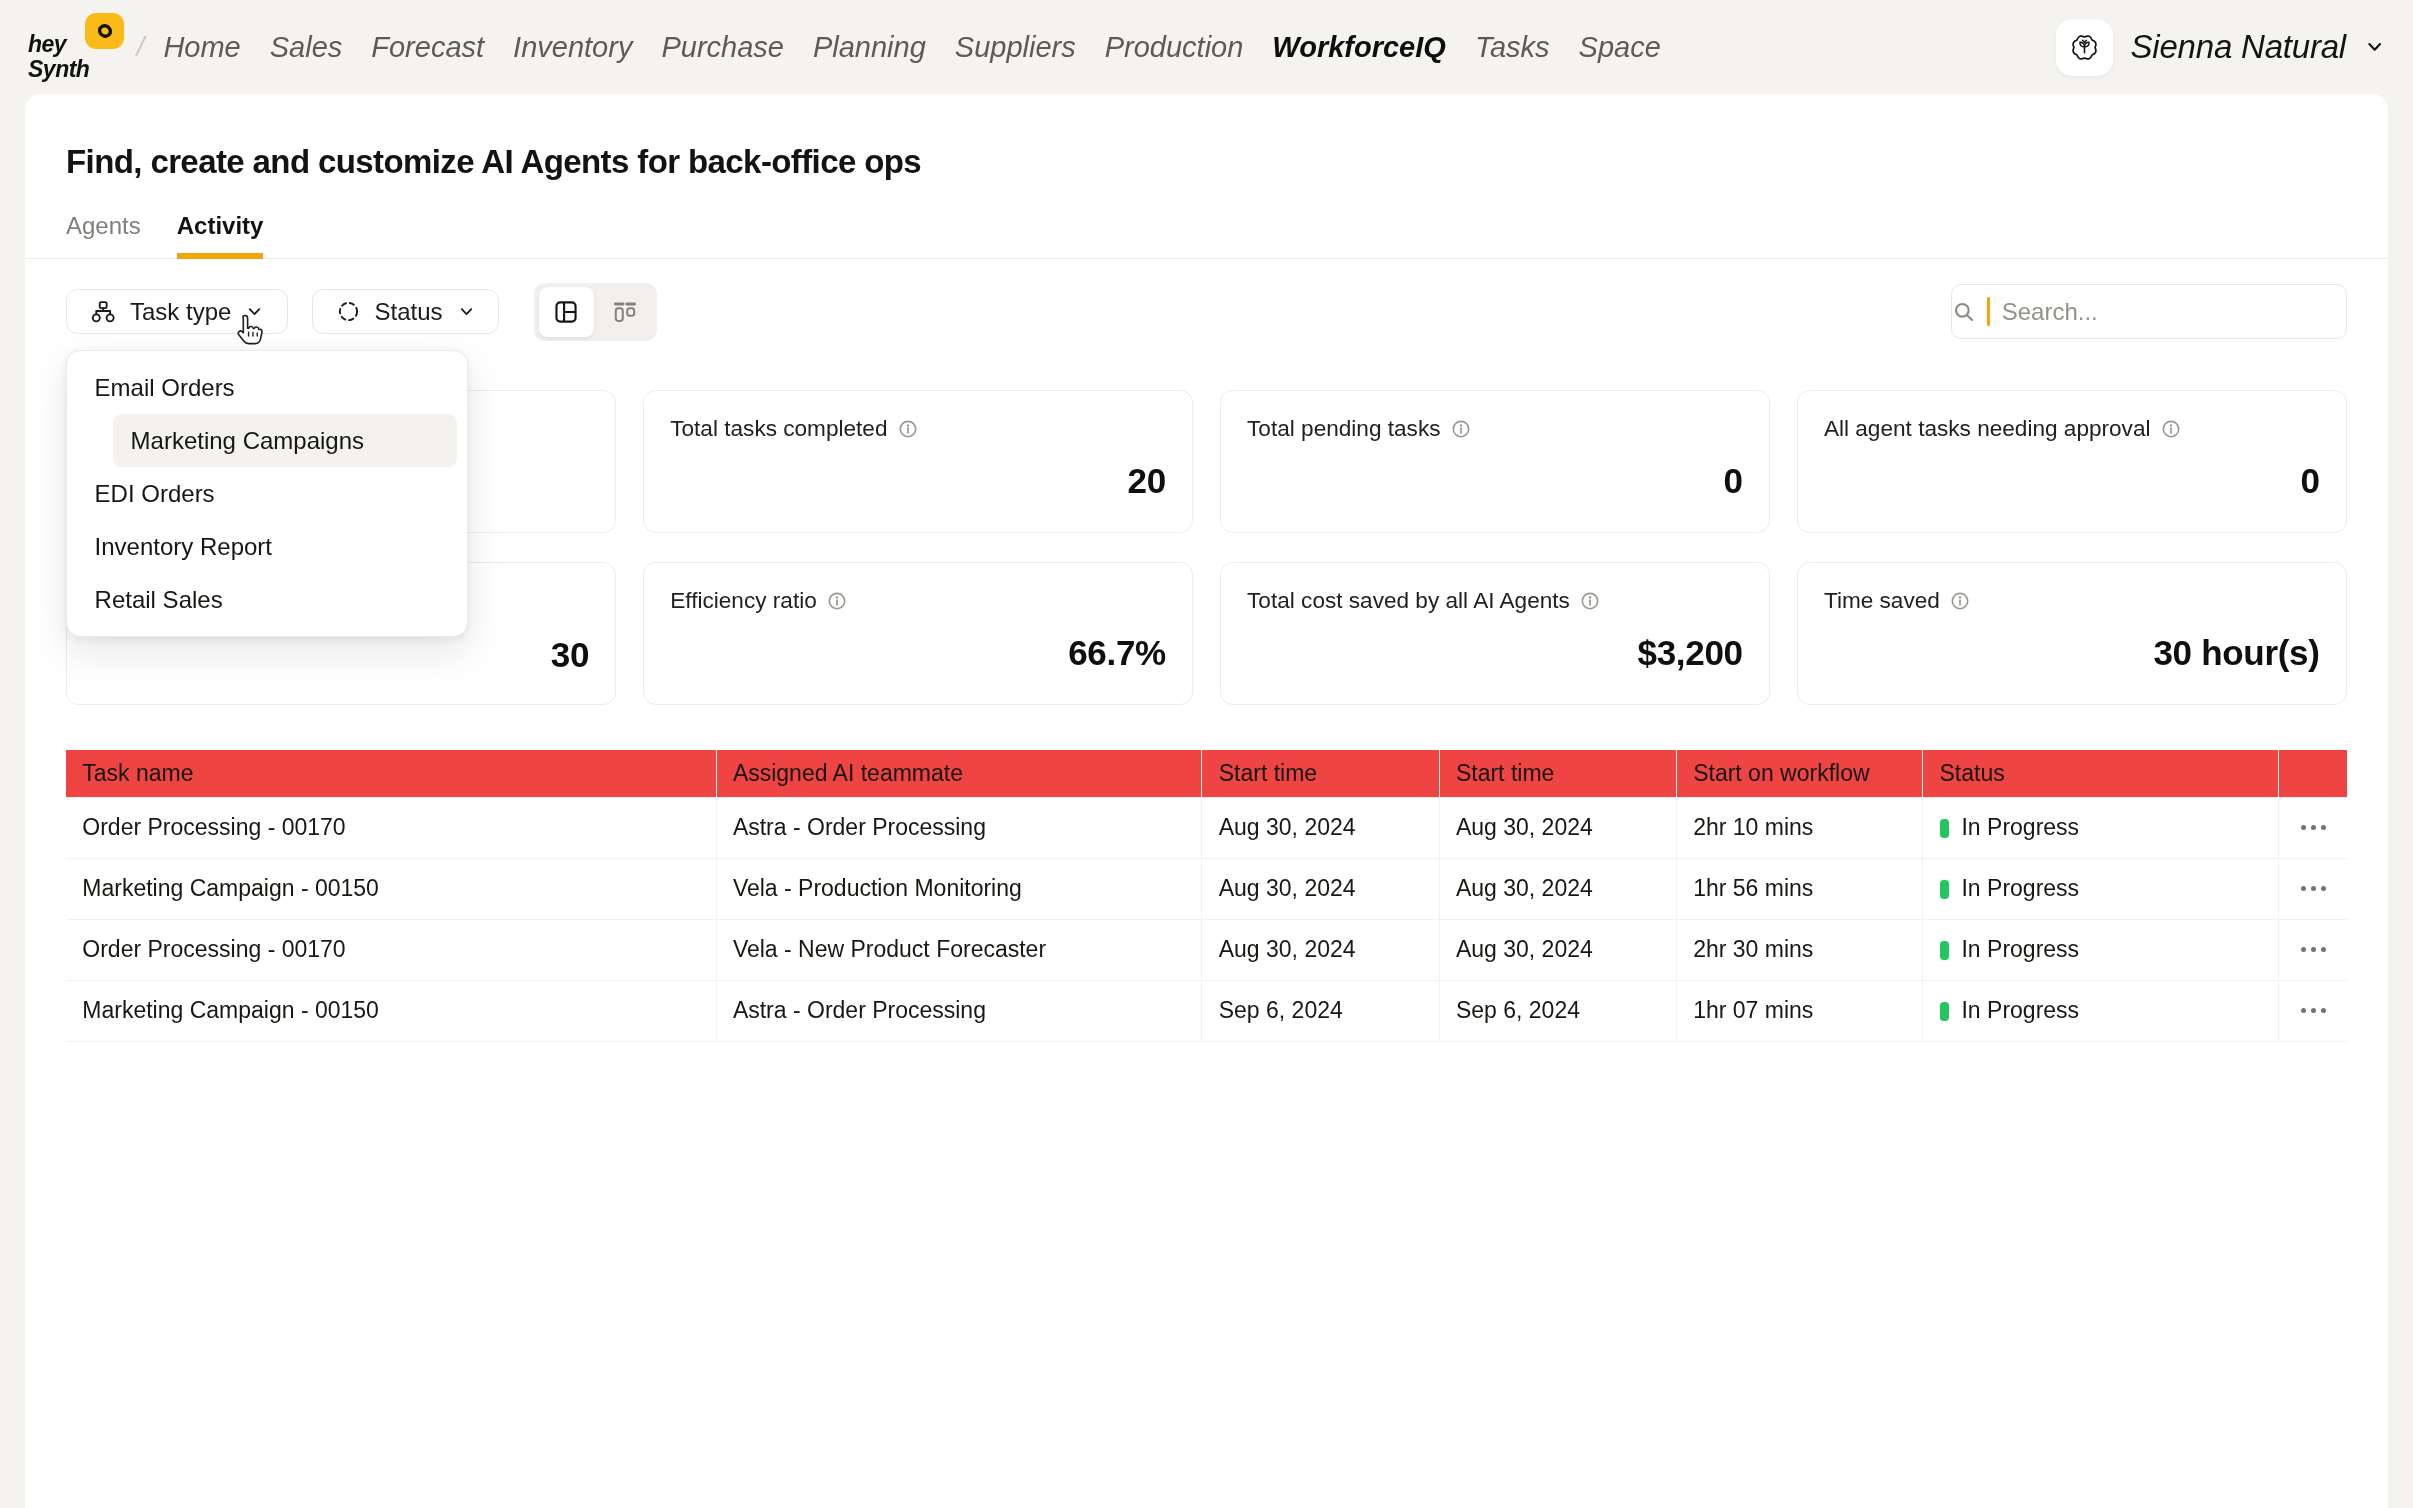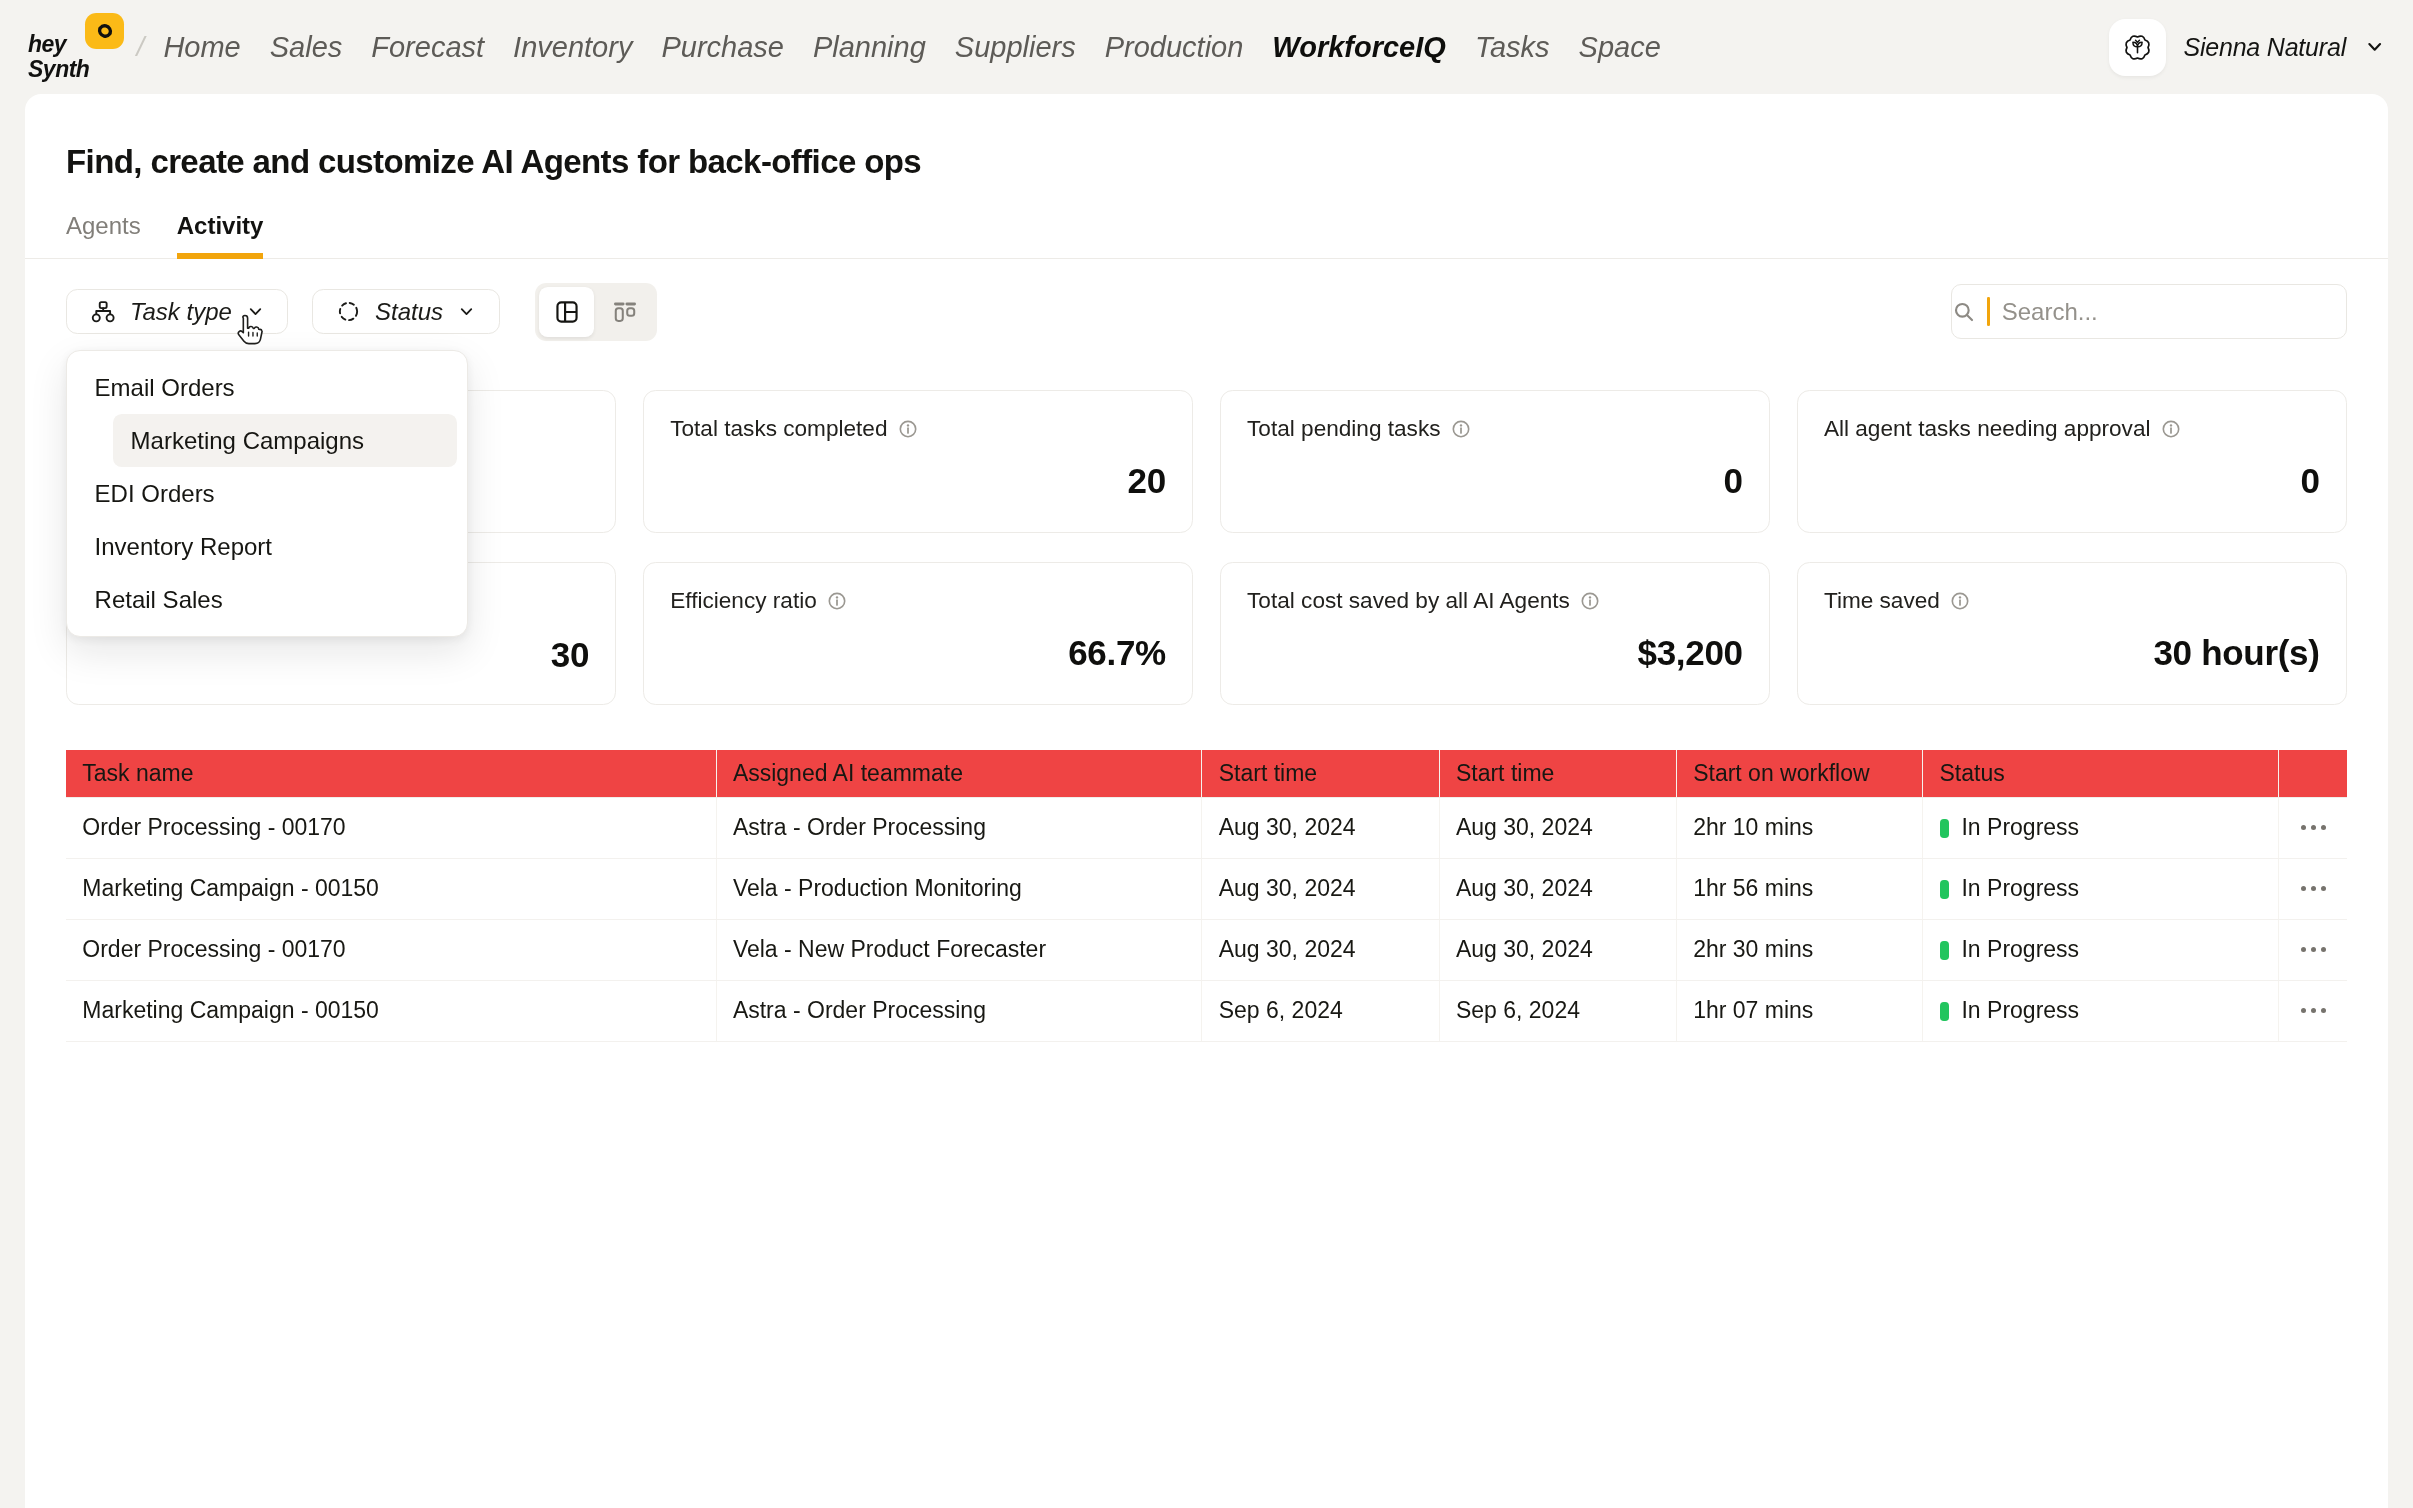"Sienna Natural" .user-name { font-size: 25px -> 33px }
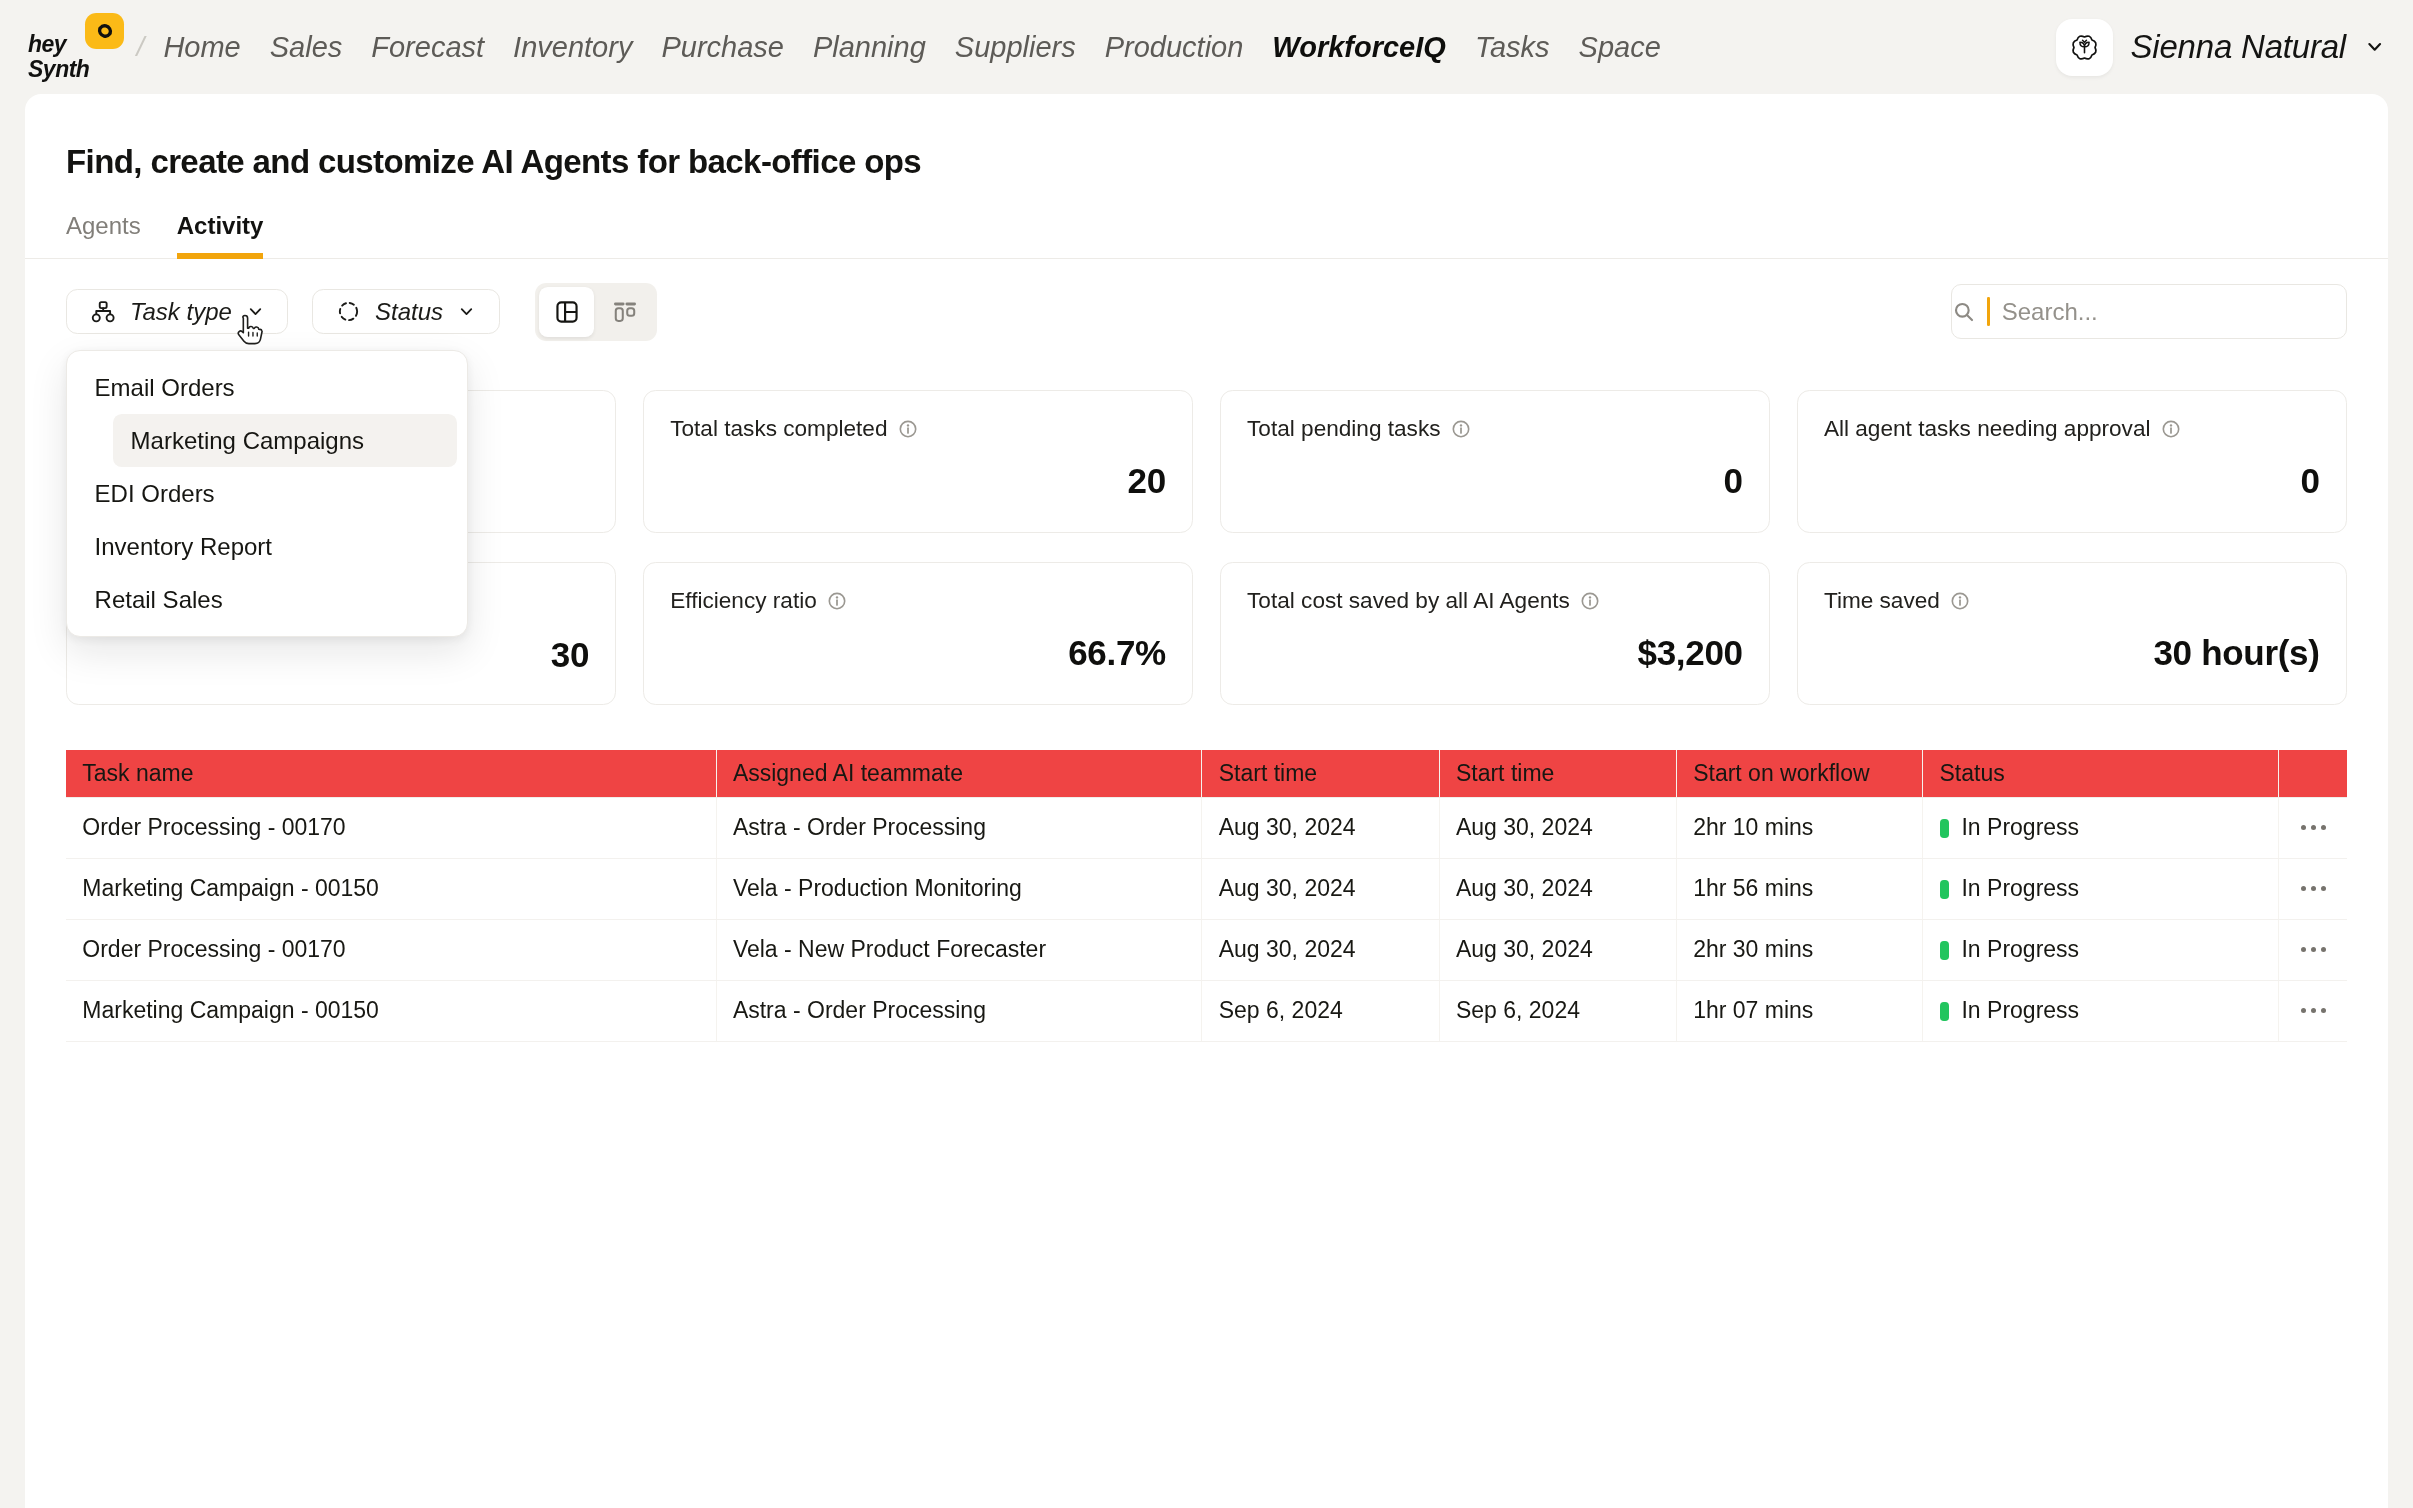"Task type" .btn { font-style: italic -> none }
